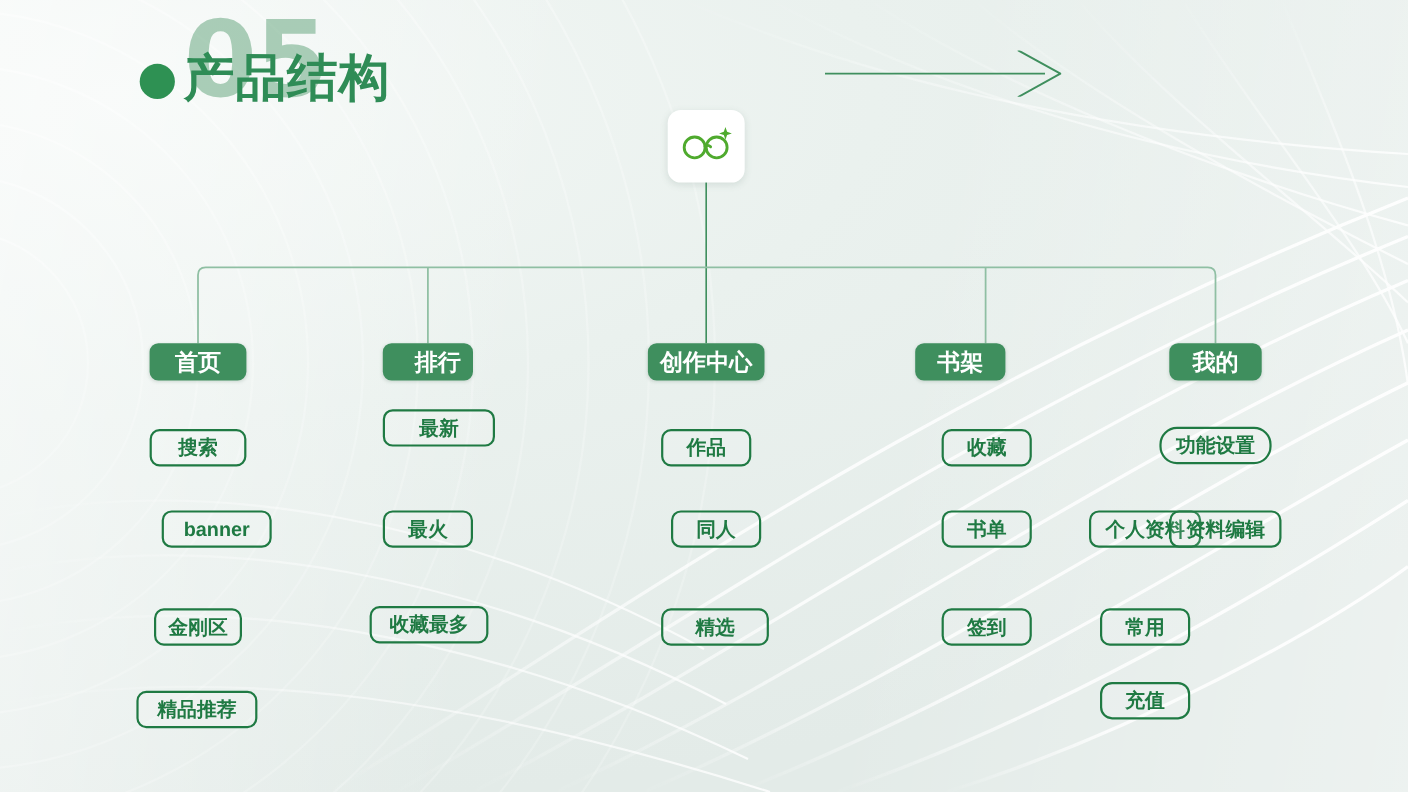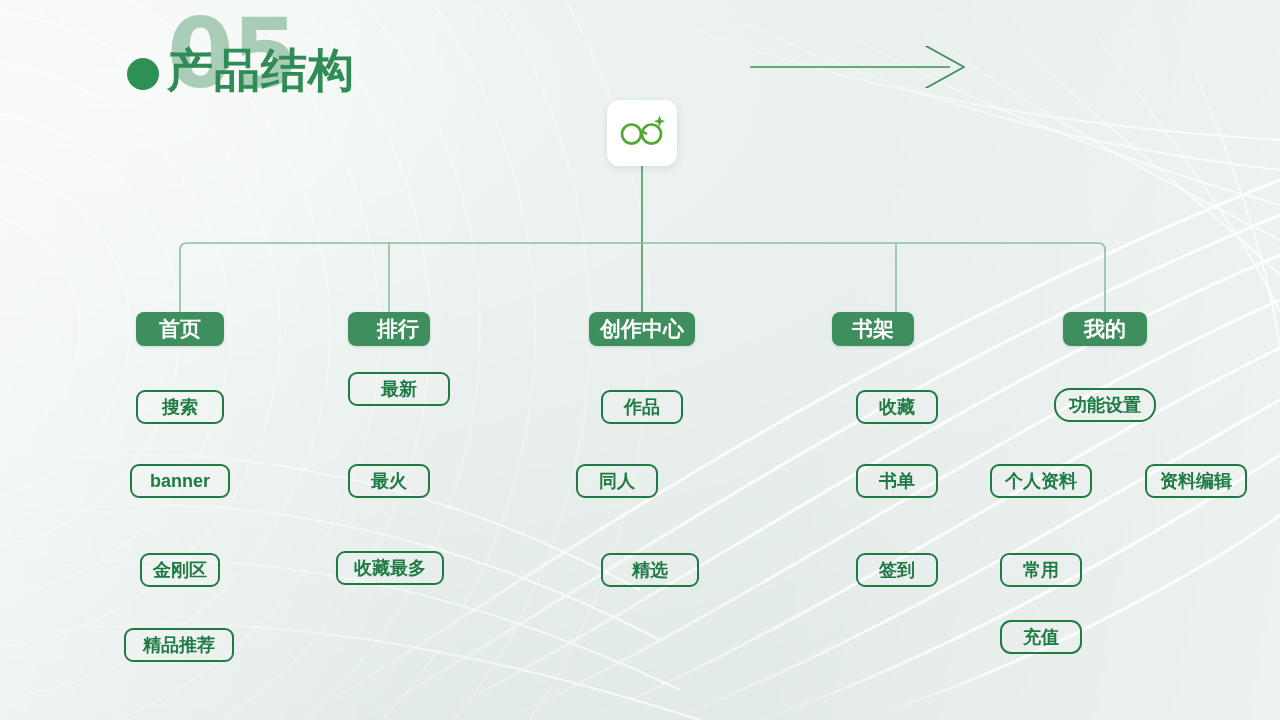"banner" div.node { left: 130px -> 147px }
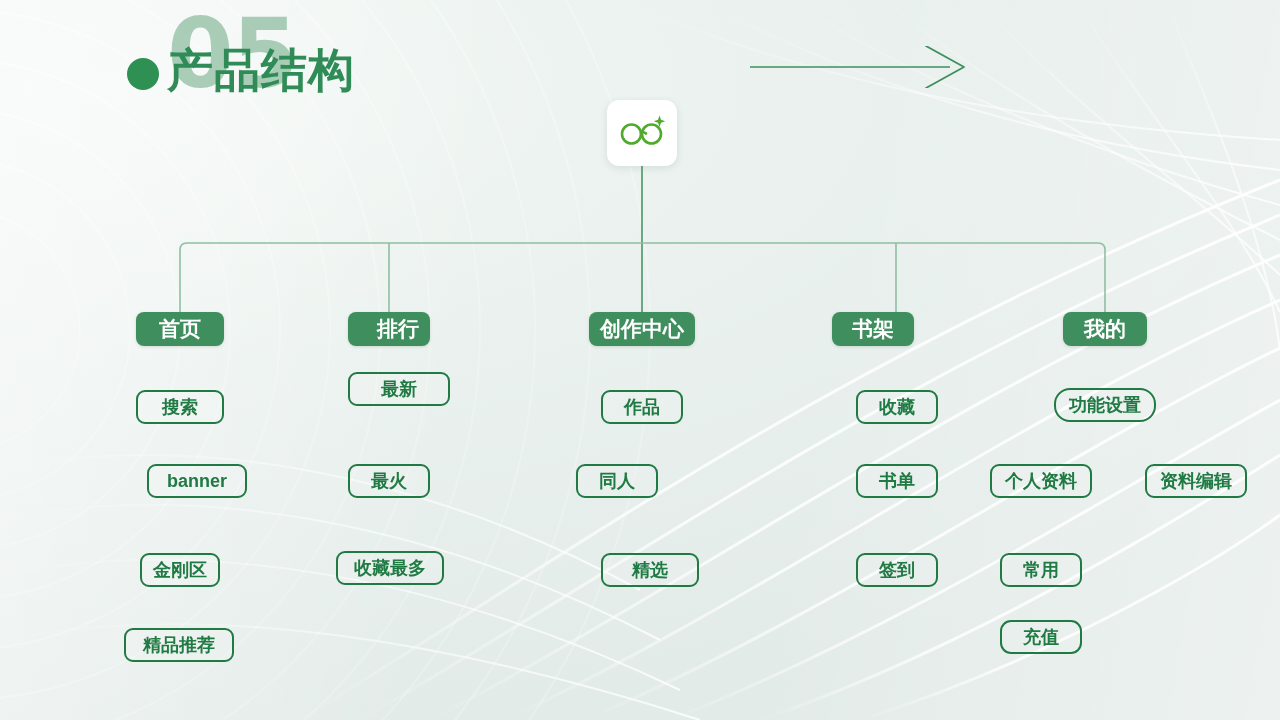"同人" div.node { left: 576px -> 610px }
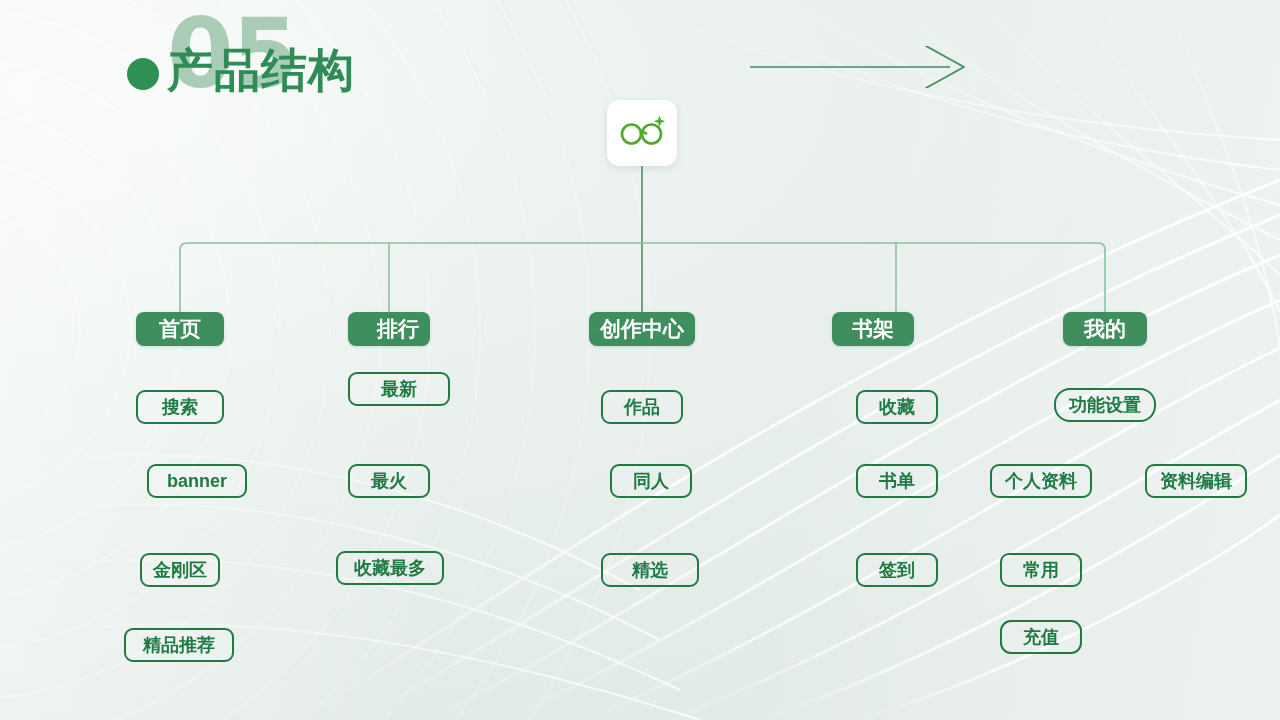"资料编辑" div.node { left: 1145px -> 1063px }
